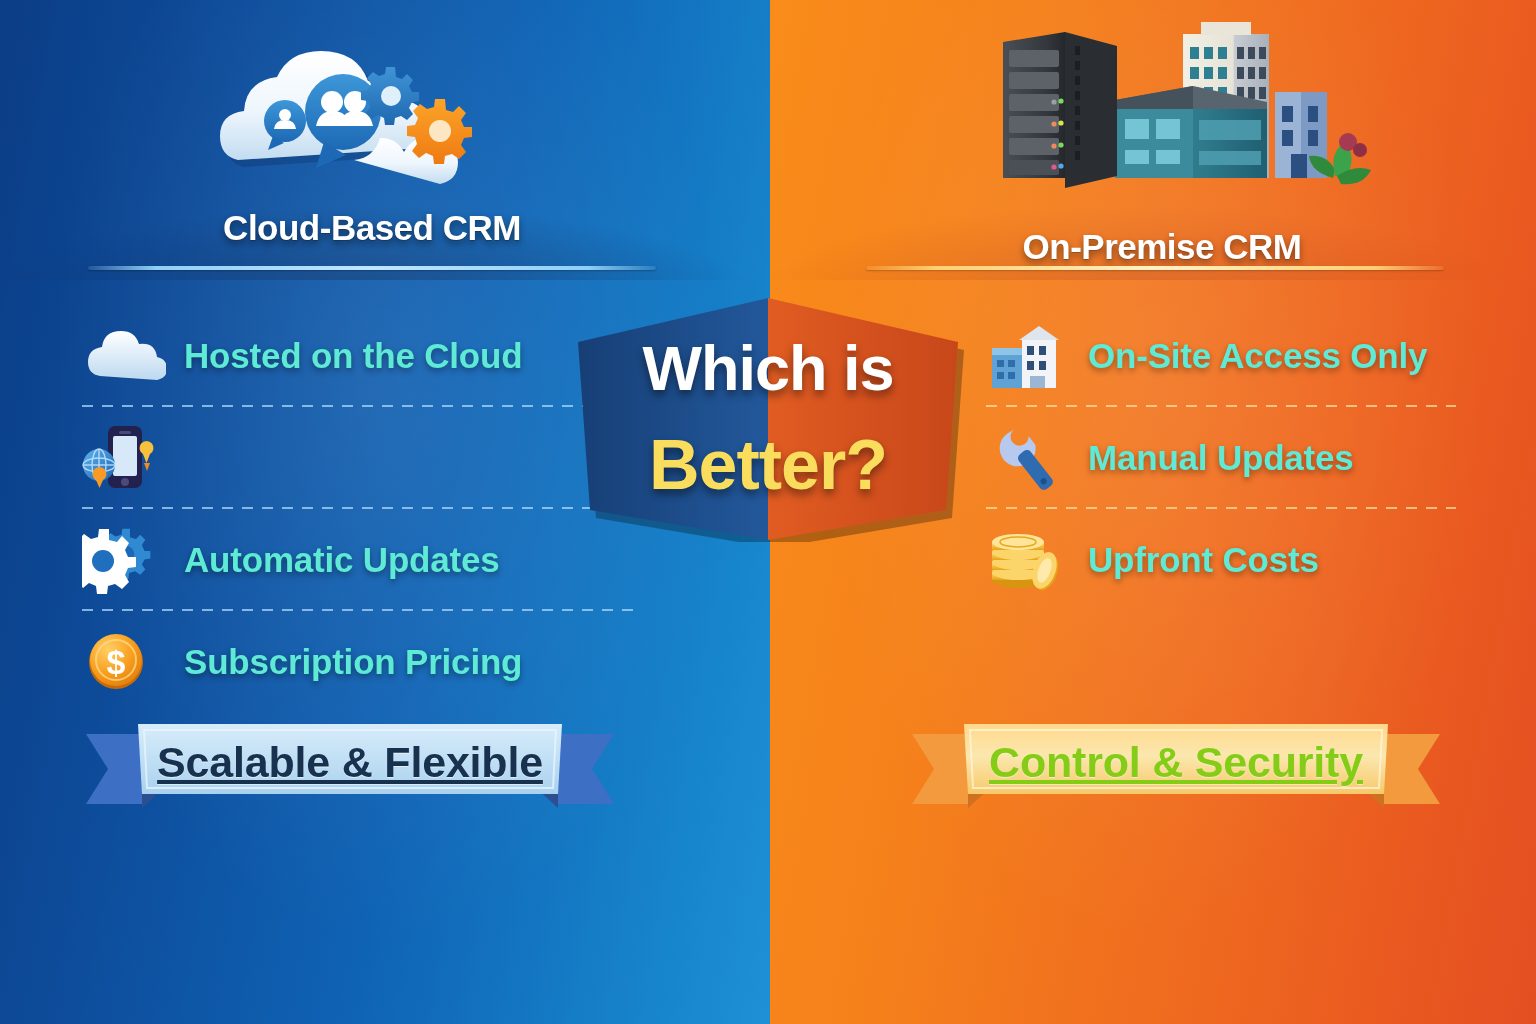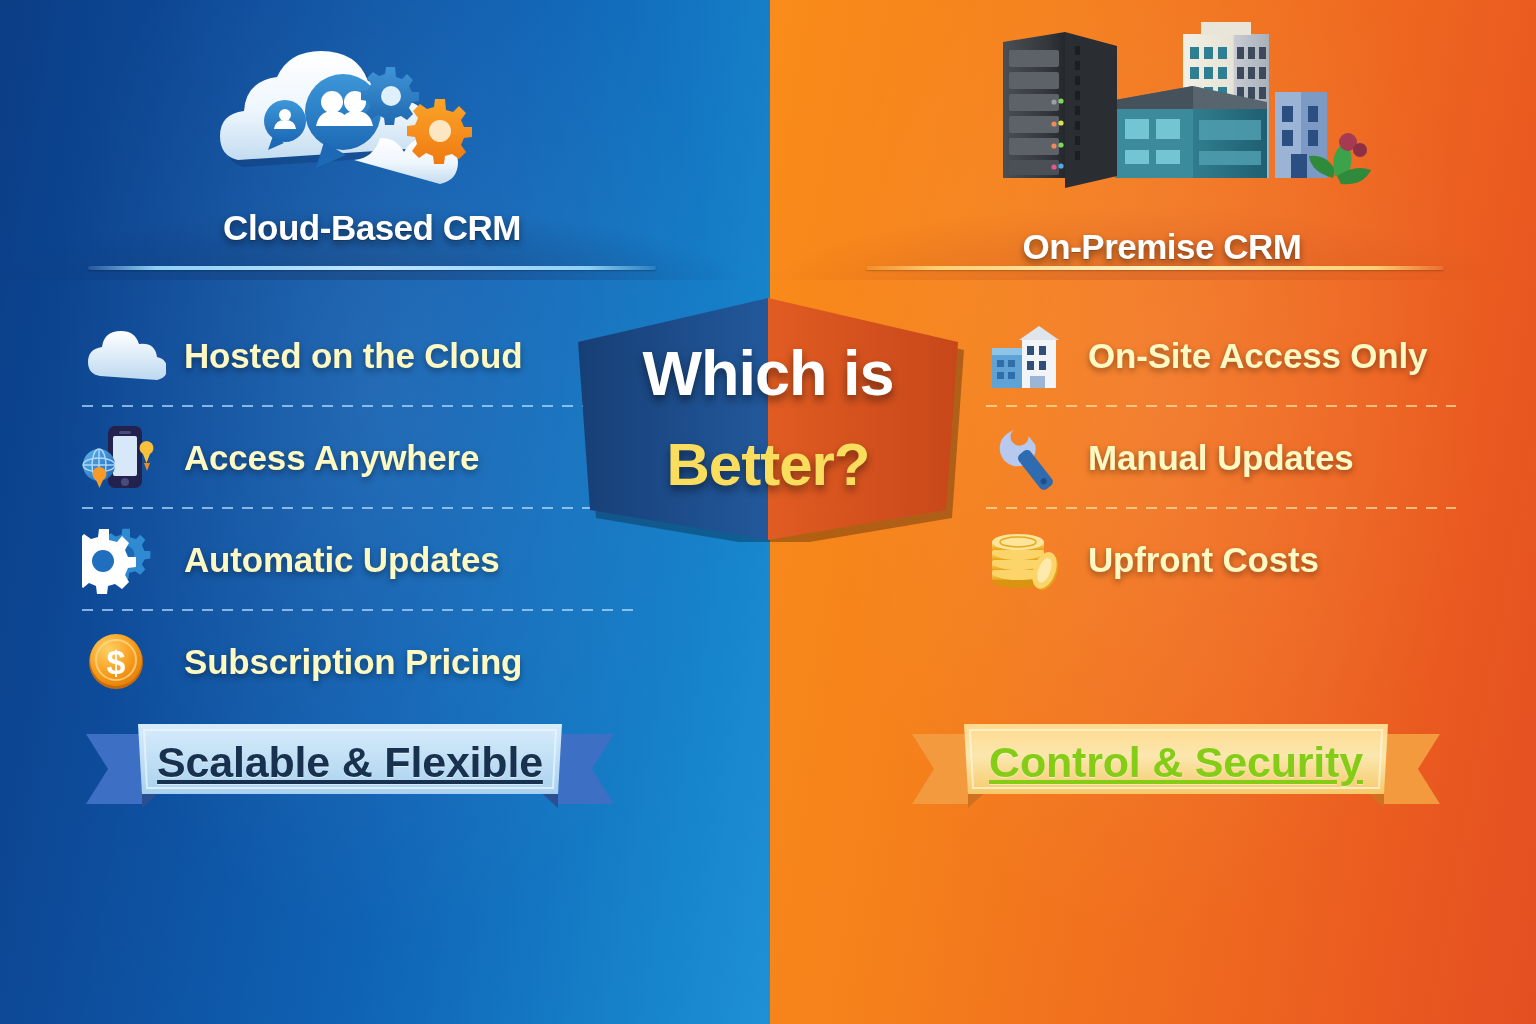"Hosted on the Cloud" .row-label { color: #fef9c3 -> #5eead4 }
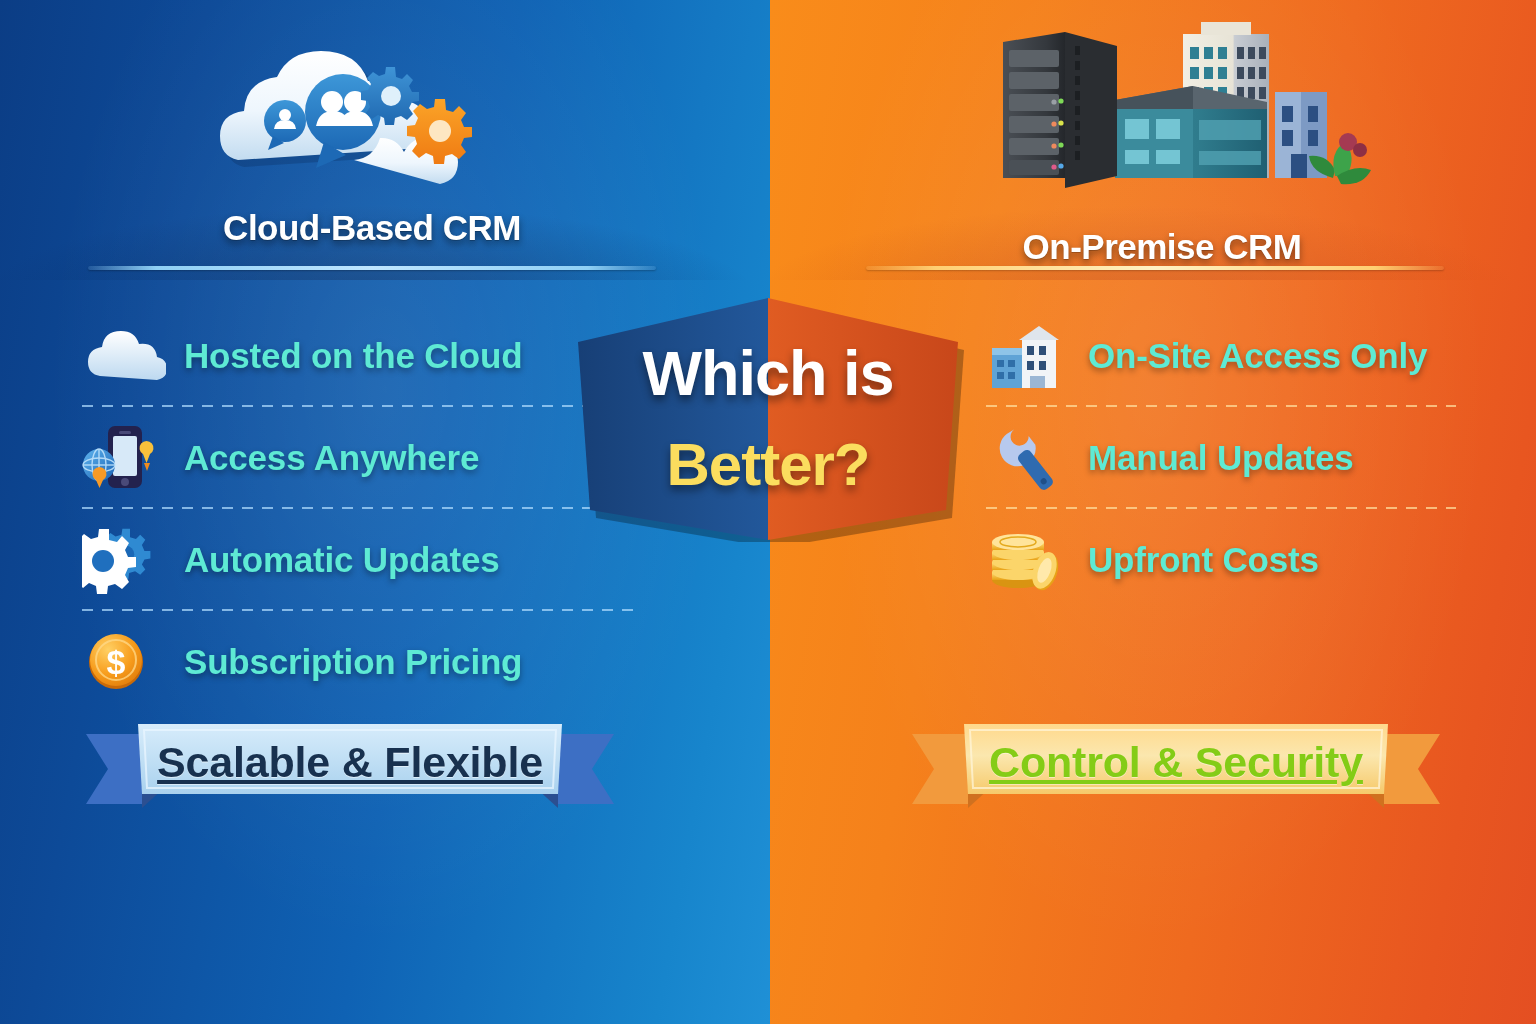"Access Anywhere" span.row-label { html: <span>Access Anywhere</span> -> none }
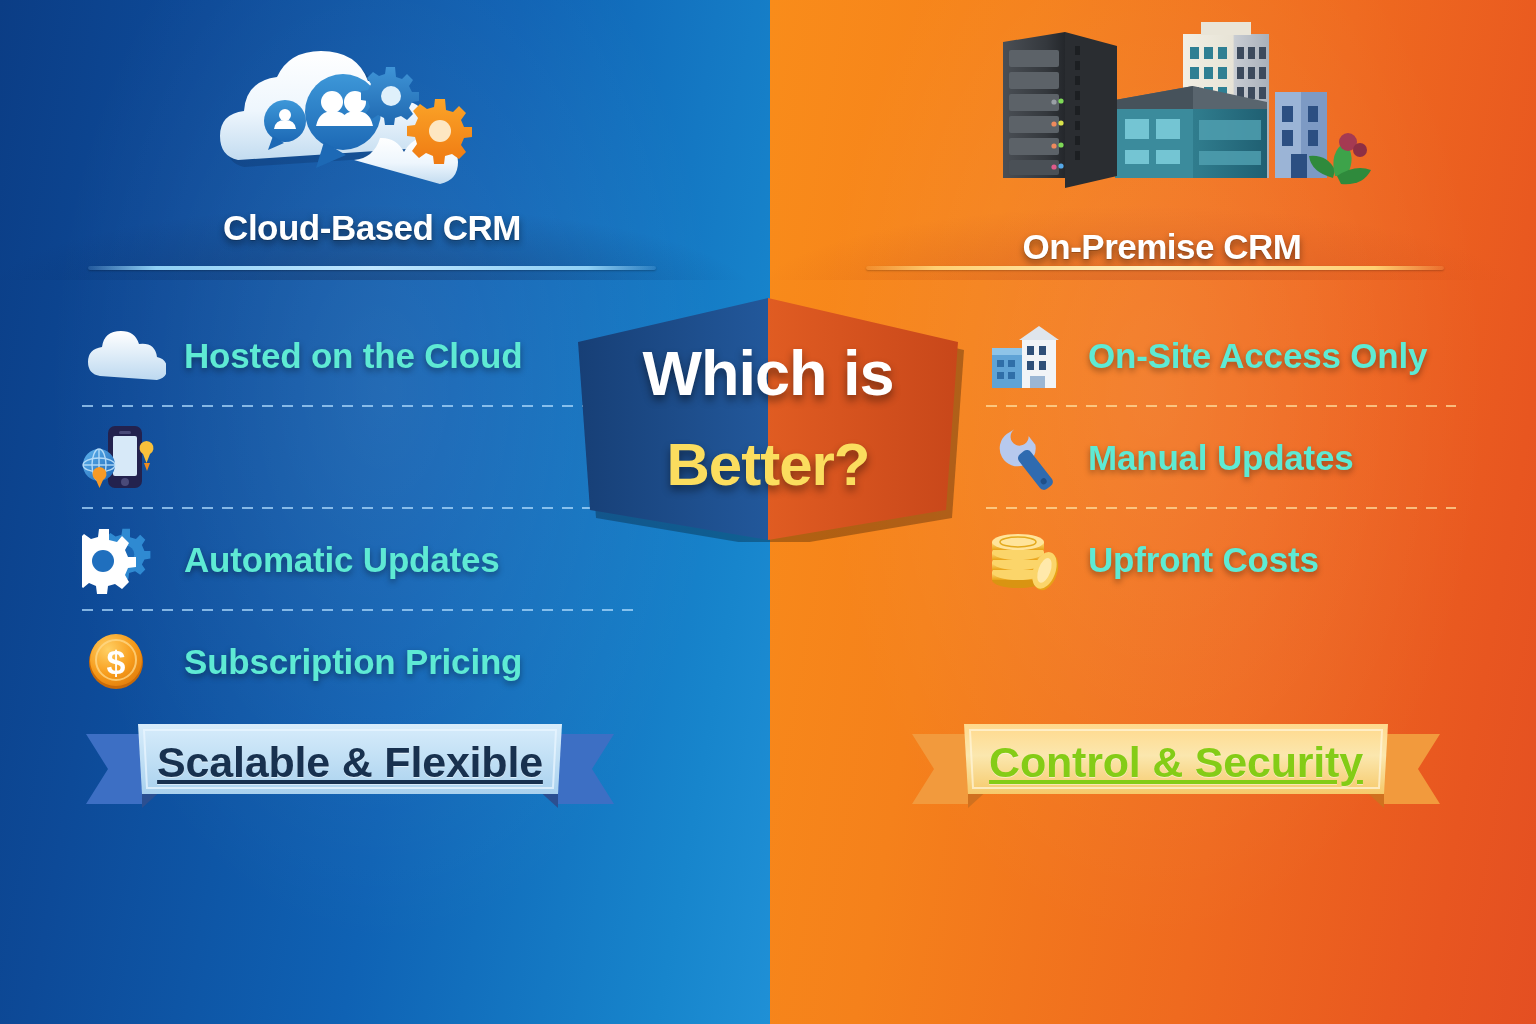"Better?" .badge-line2 { font-size: 60px -> 70px }
